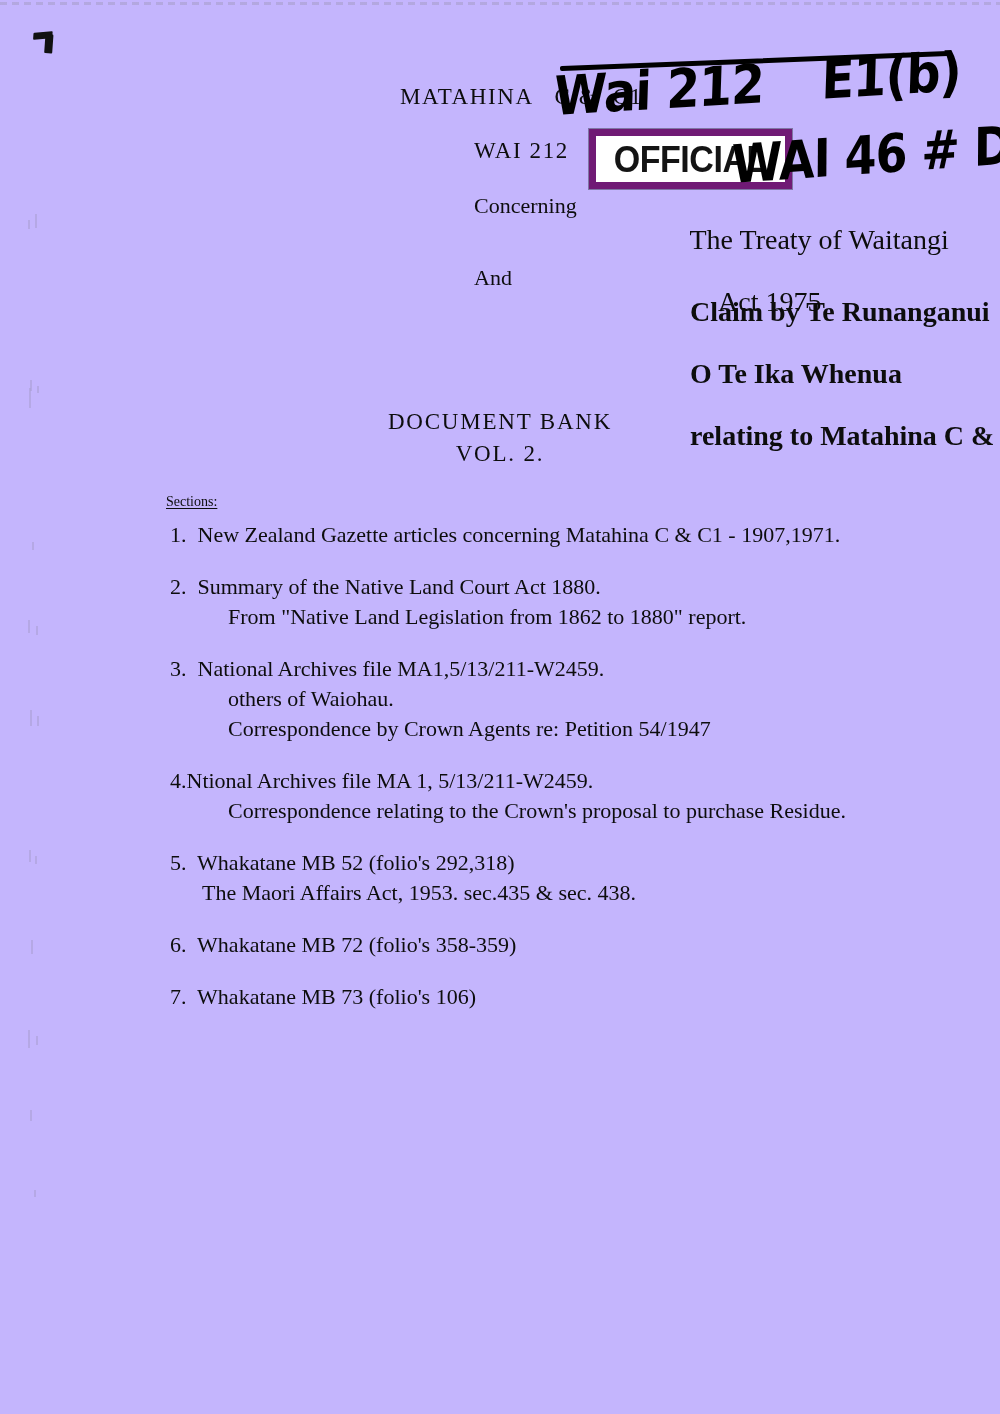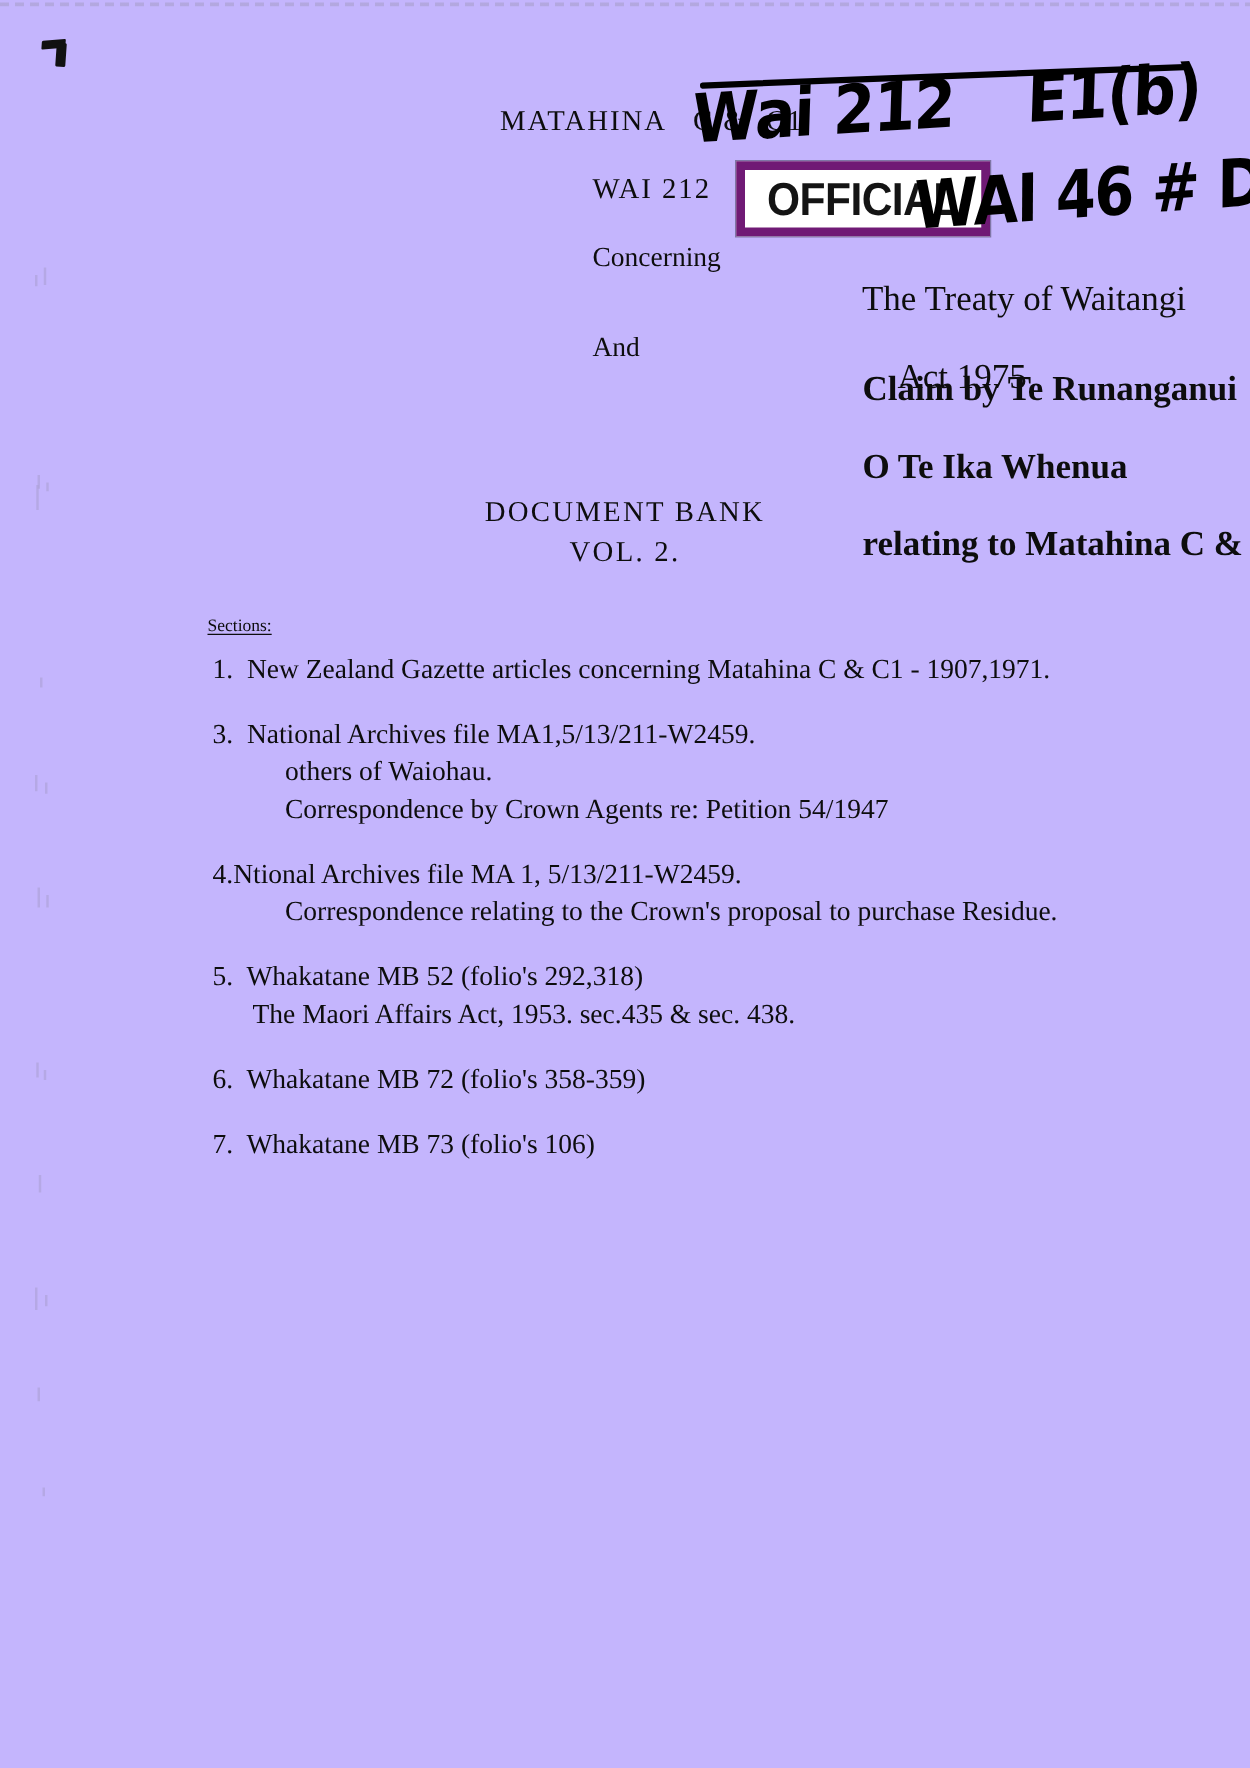"DOCUMENT BANK" #doc-title { top: 394px -> 406px }
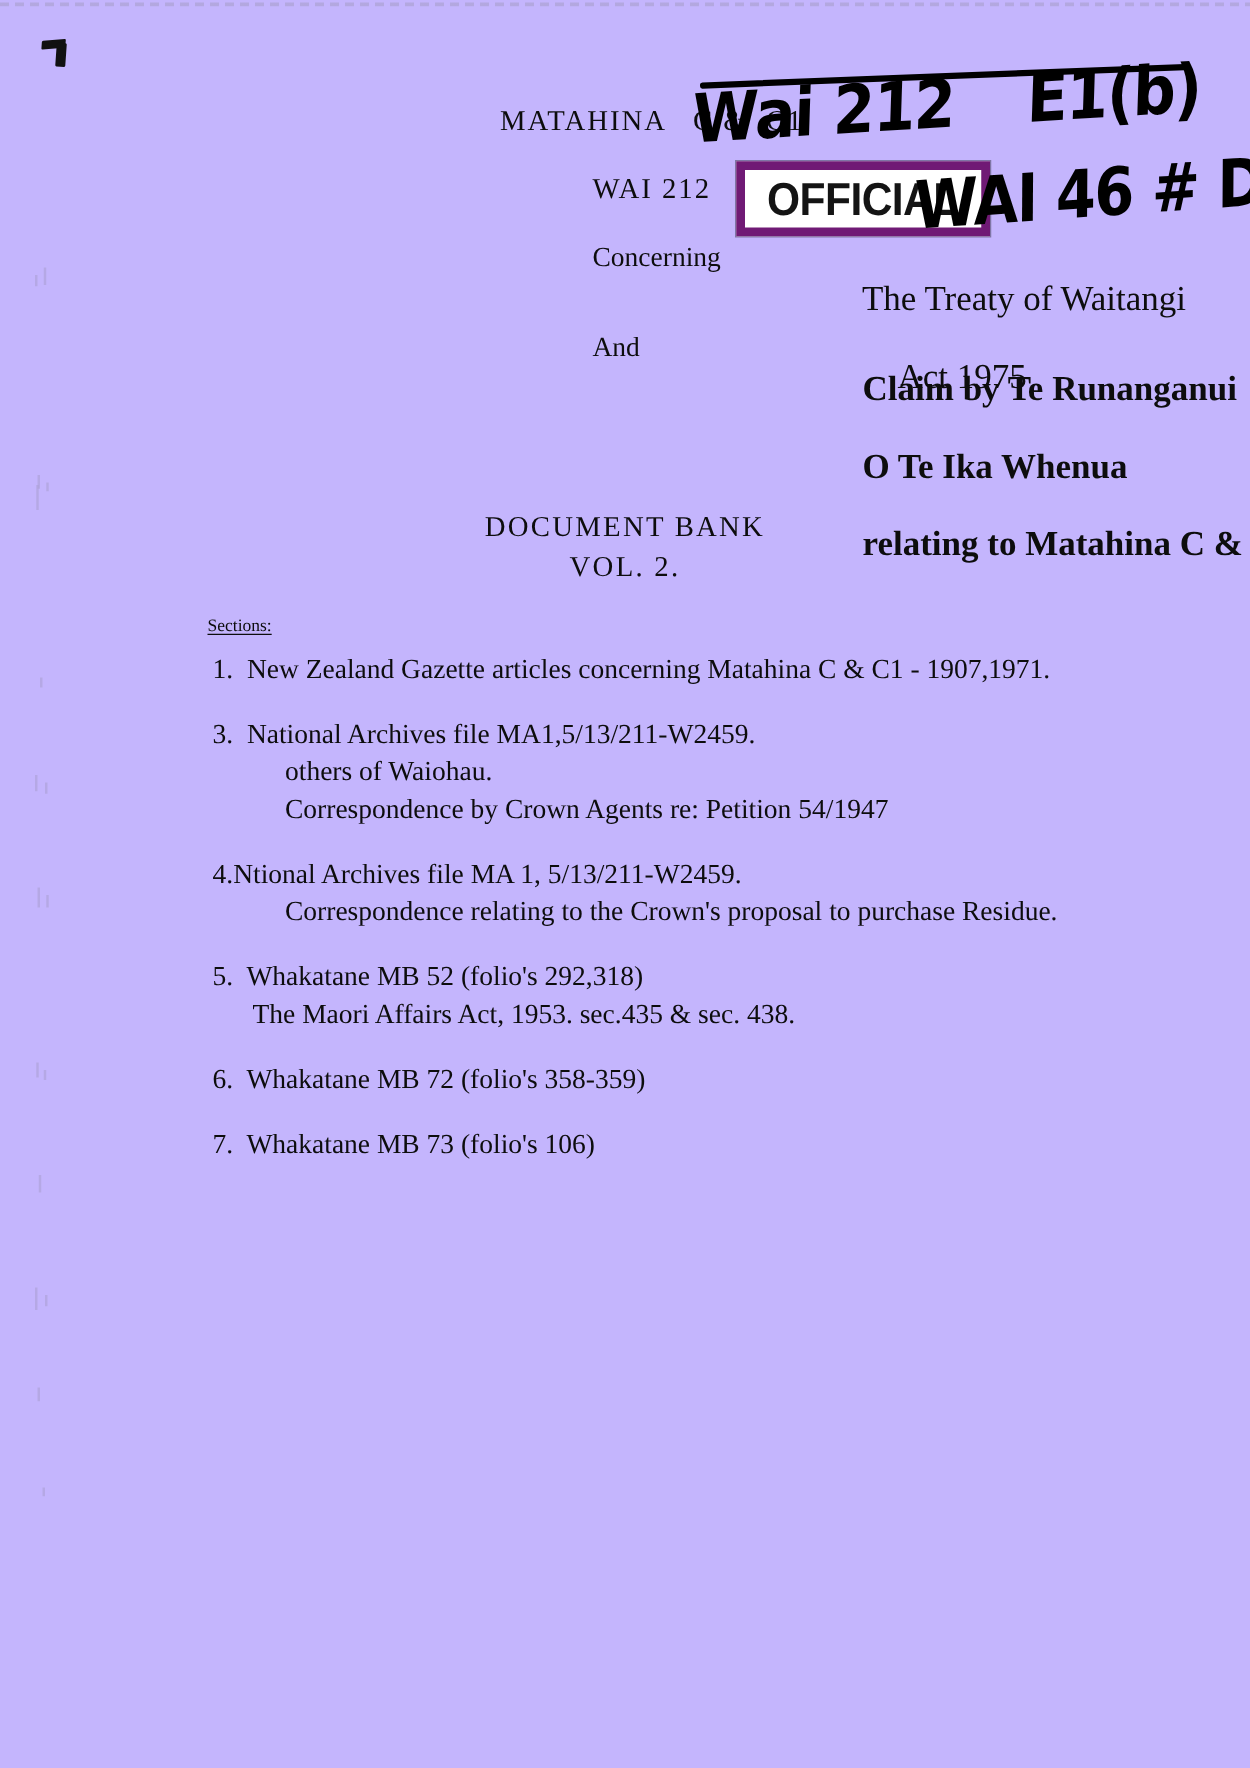"2. Summary of the Native" div.sec-item { html: none -> <div> <div>2. Summary of the Native Land Court Act 1880.</div> <span>From "Native Land Legislation from 1862 to 1880" report.</span> </div> }
